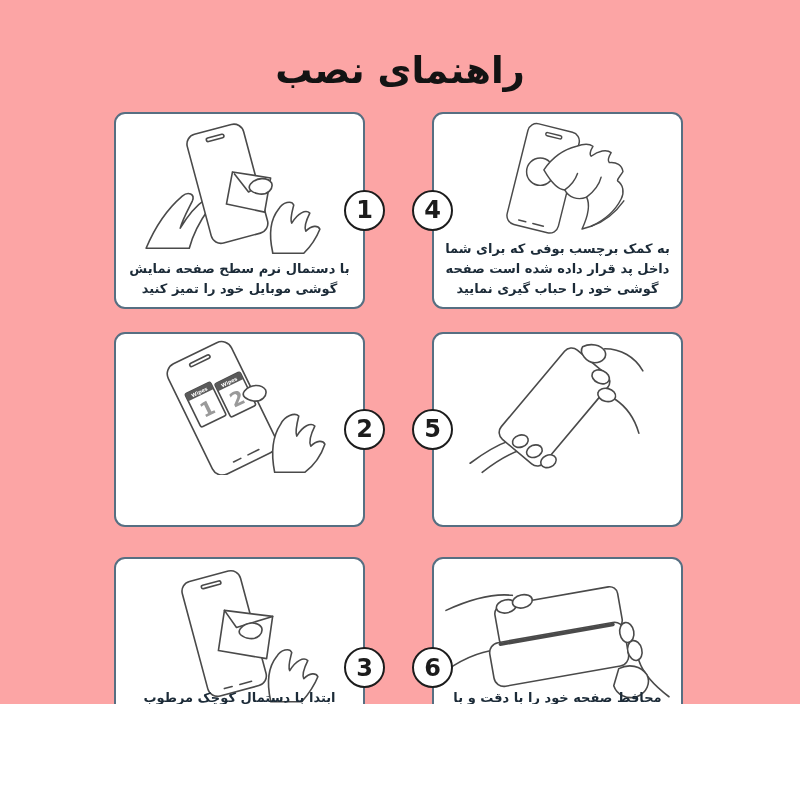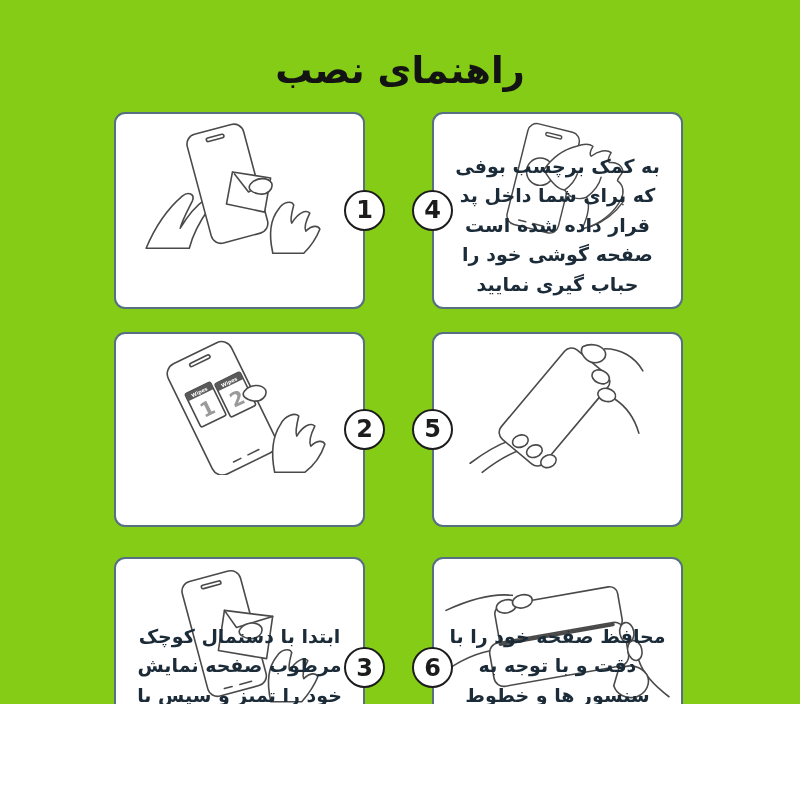"راهنمای نصب" .canvas { background: #84cc16 -> #fca5a5 }
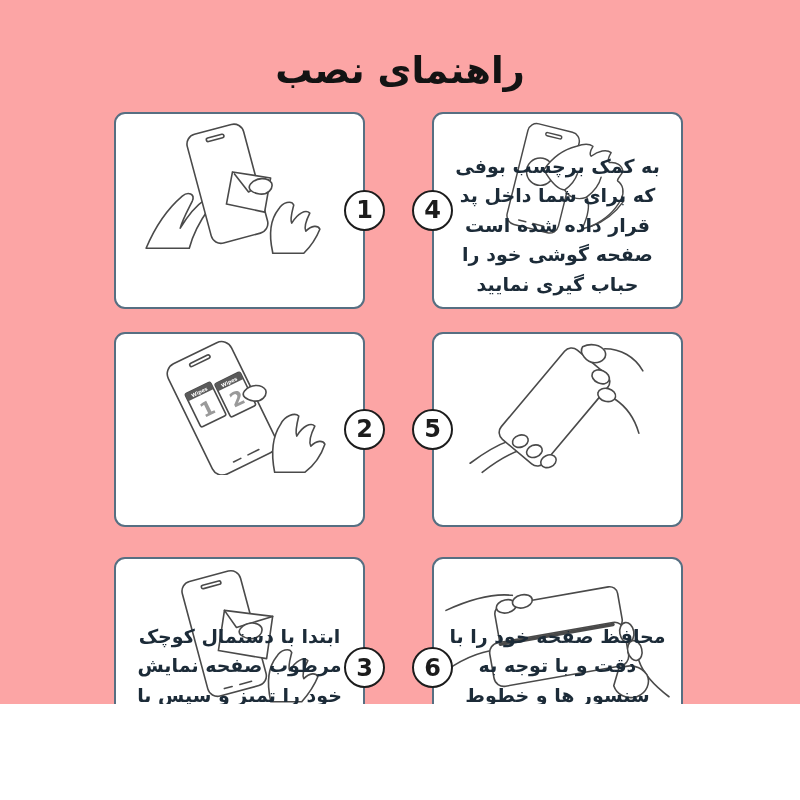"به کمک برچسب بوفی که" .caption { font-size: 19px -> 13px }
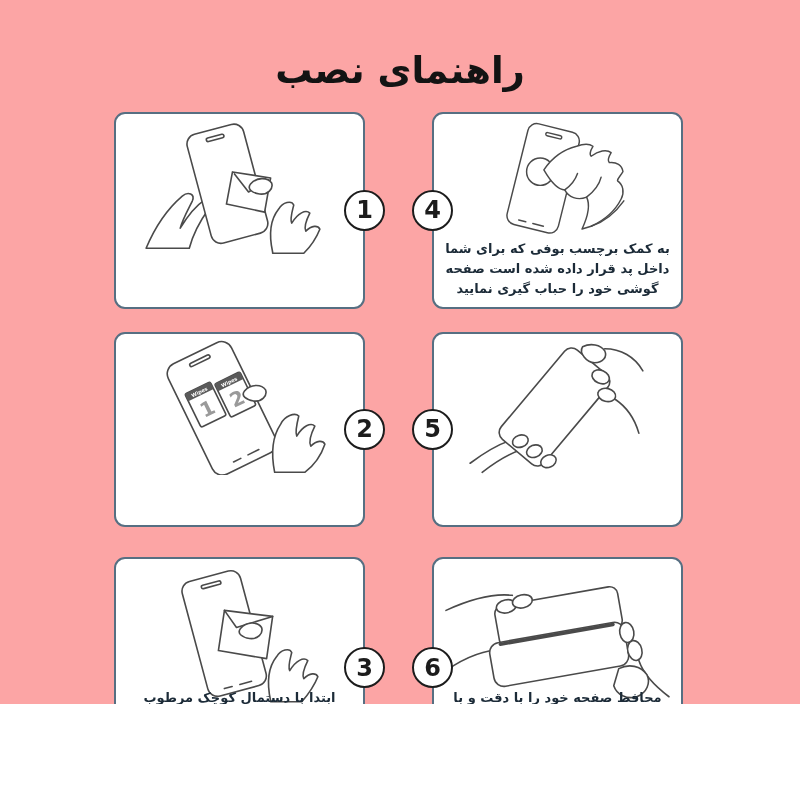"با دستمال نرم سطح صفحه" p.caption { html: none -> <p>با دستمال نرم سطح صفحه نمایش گوشی موبایل خود را تمیز کنید</p> }
